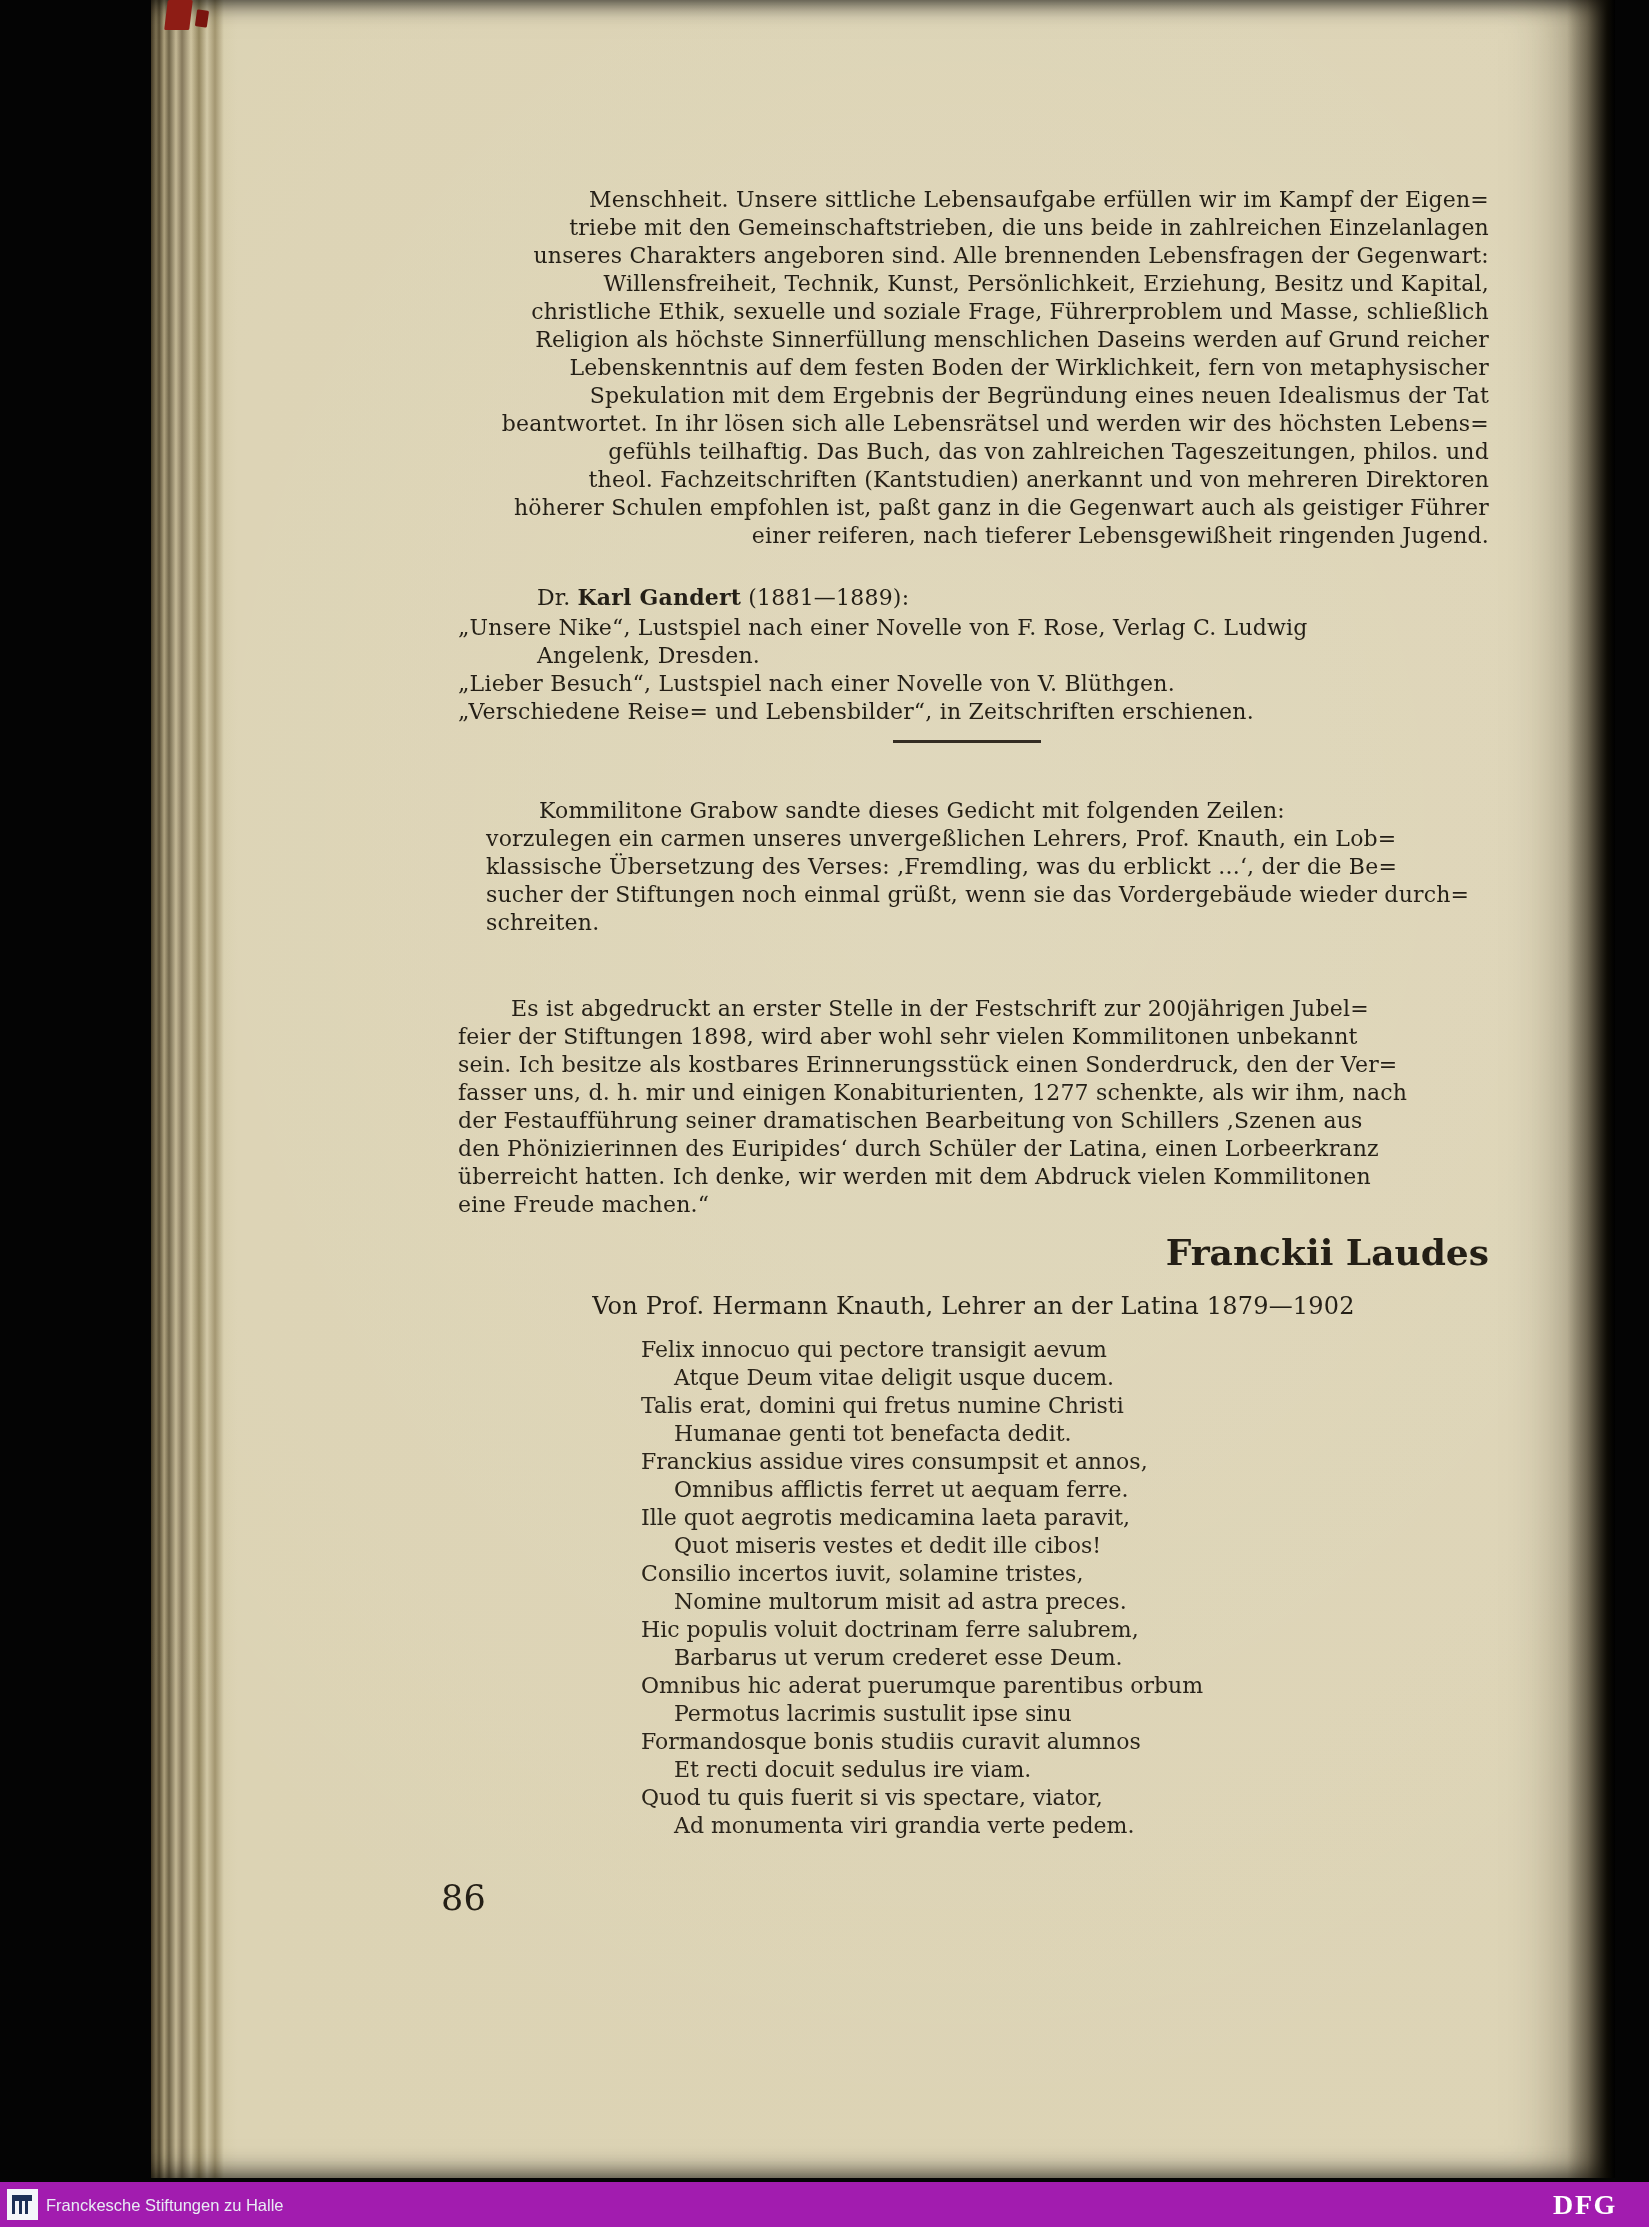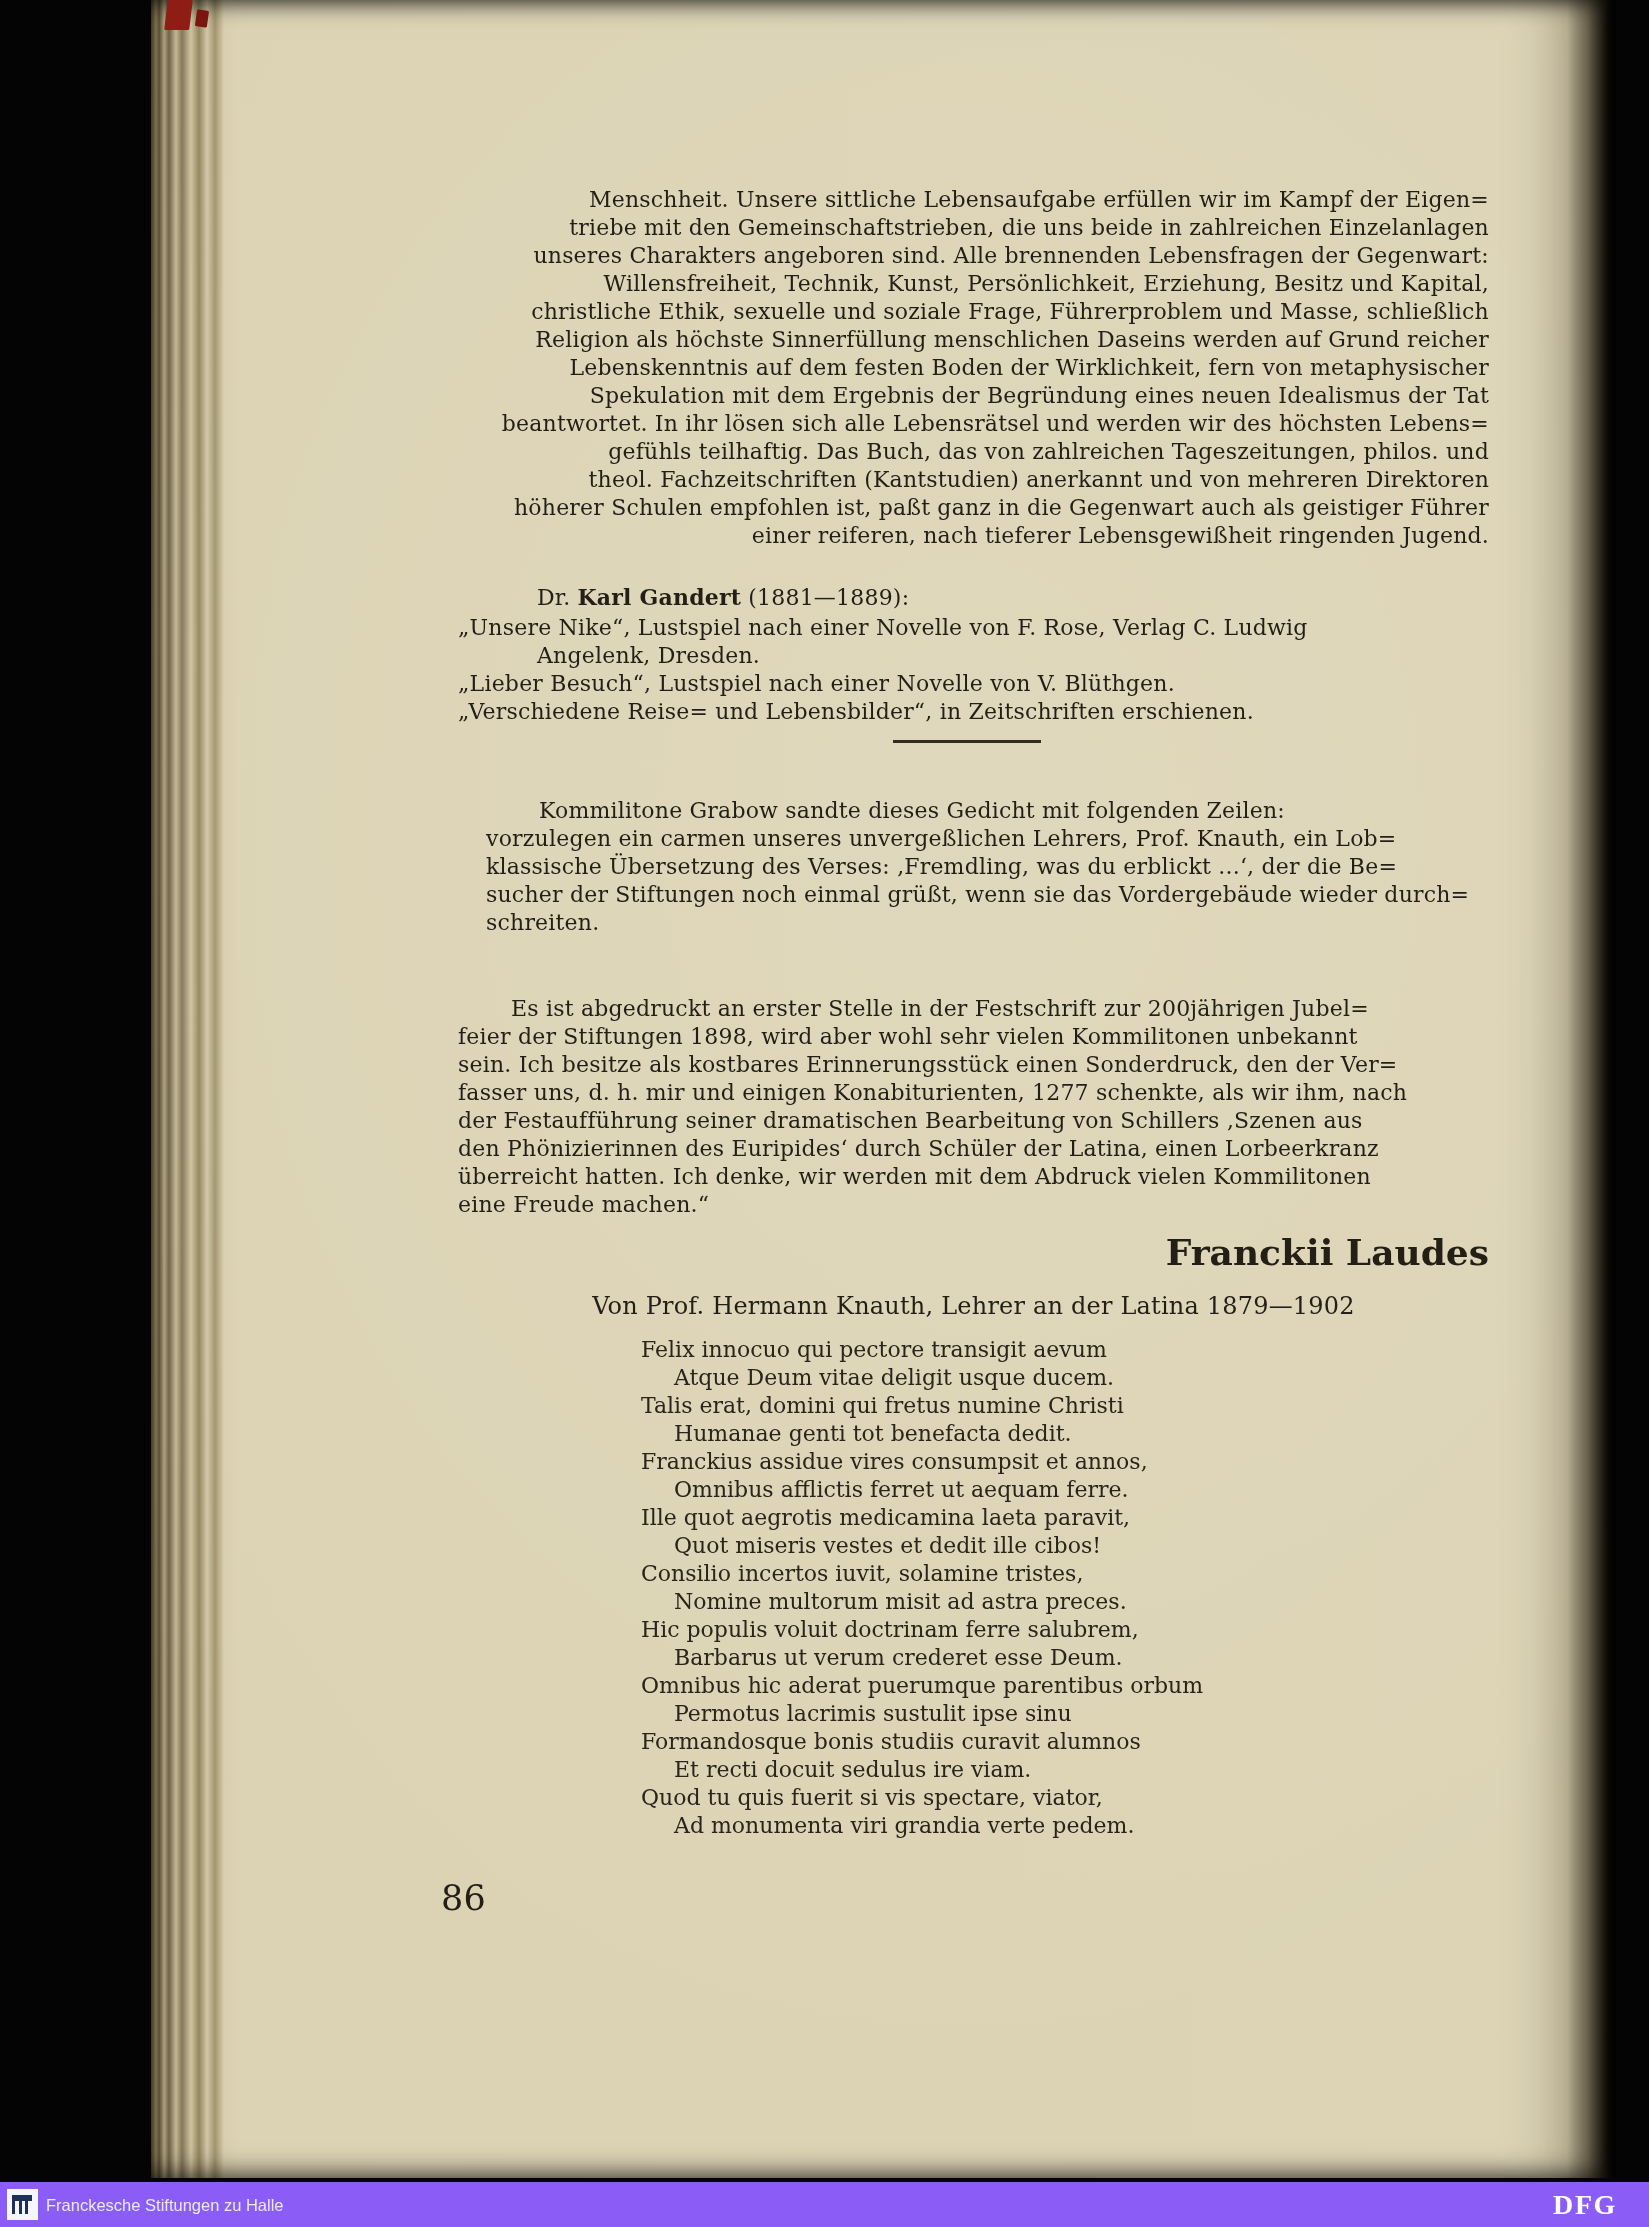"Franckesche Stiftungen zu Halle" .footer { background: #8b5cf6 -> #a21caf }
